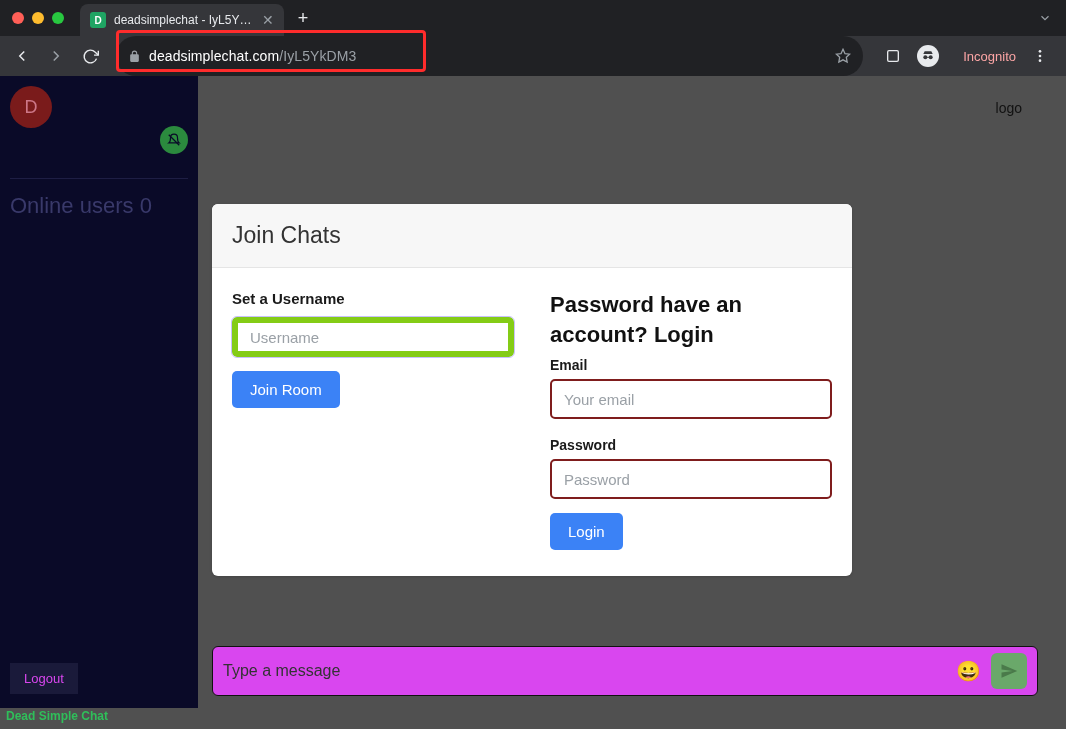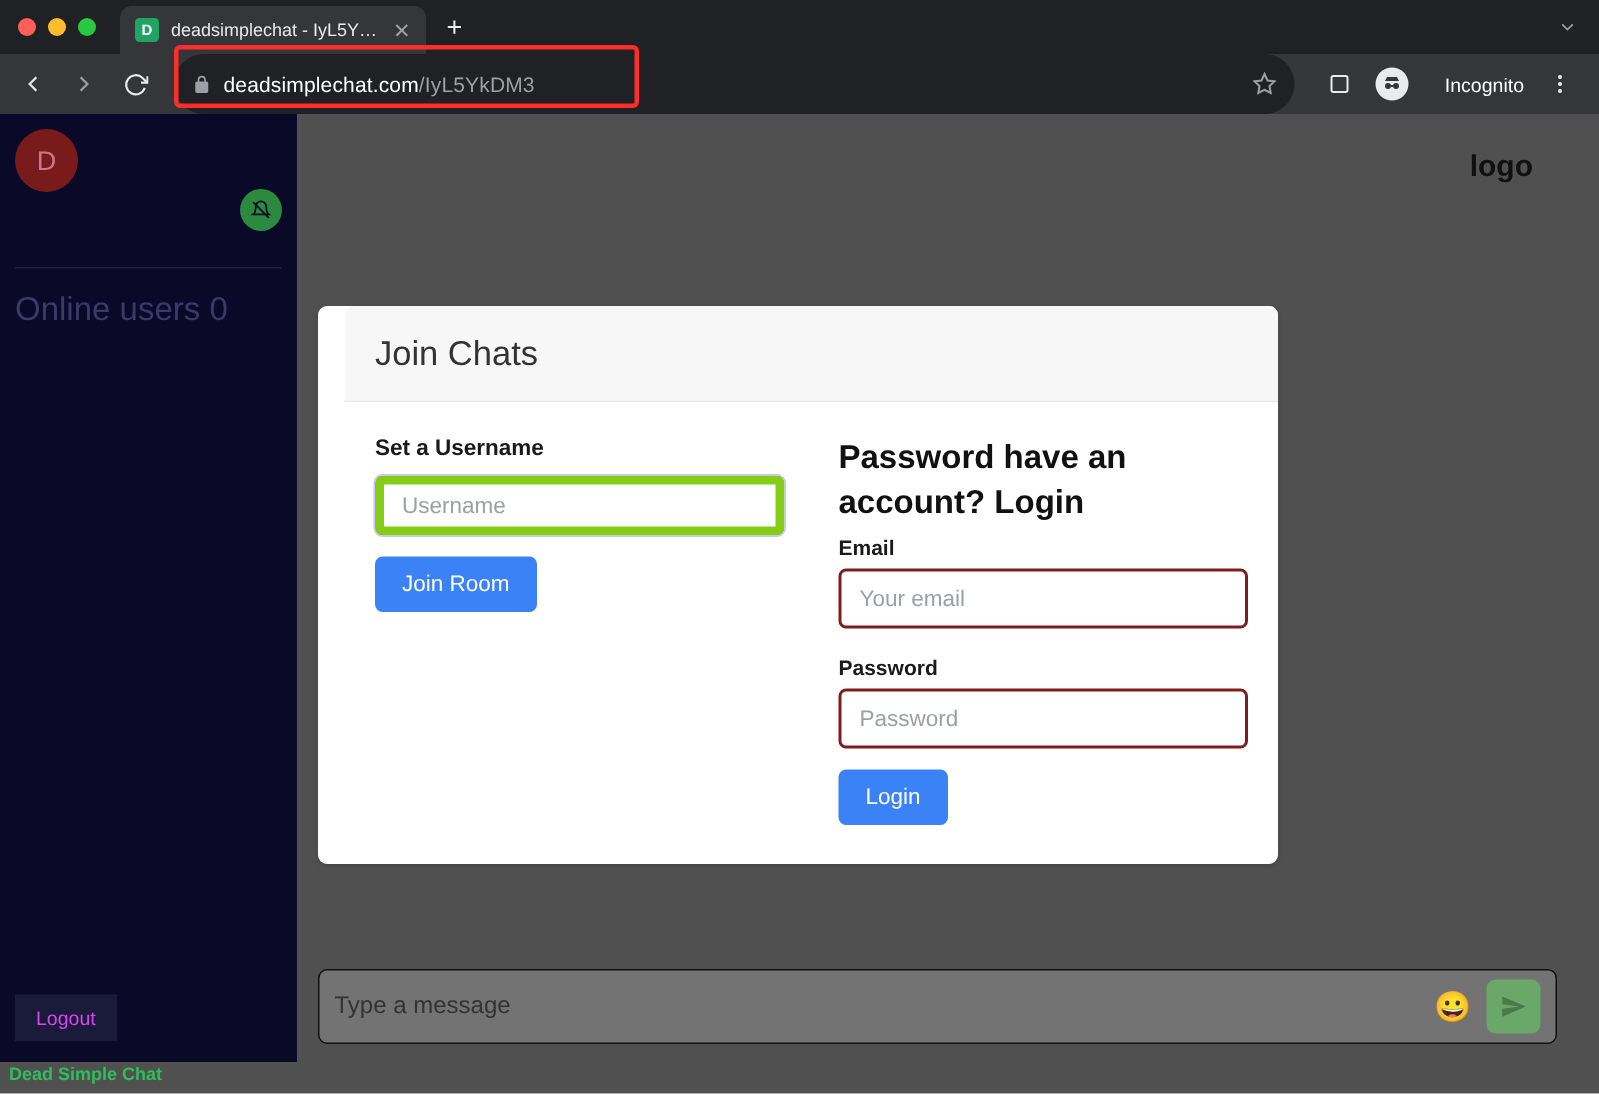"Incognito" .incog-chip { color: #ffffff -> #fca5a5 }
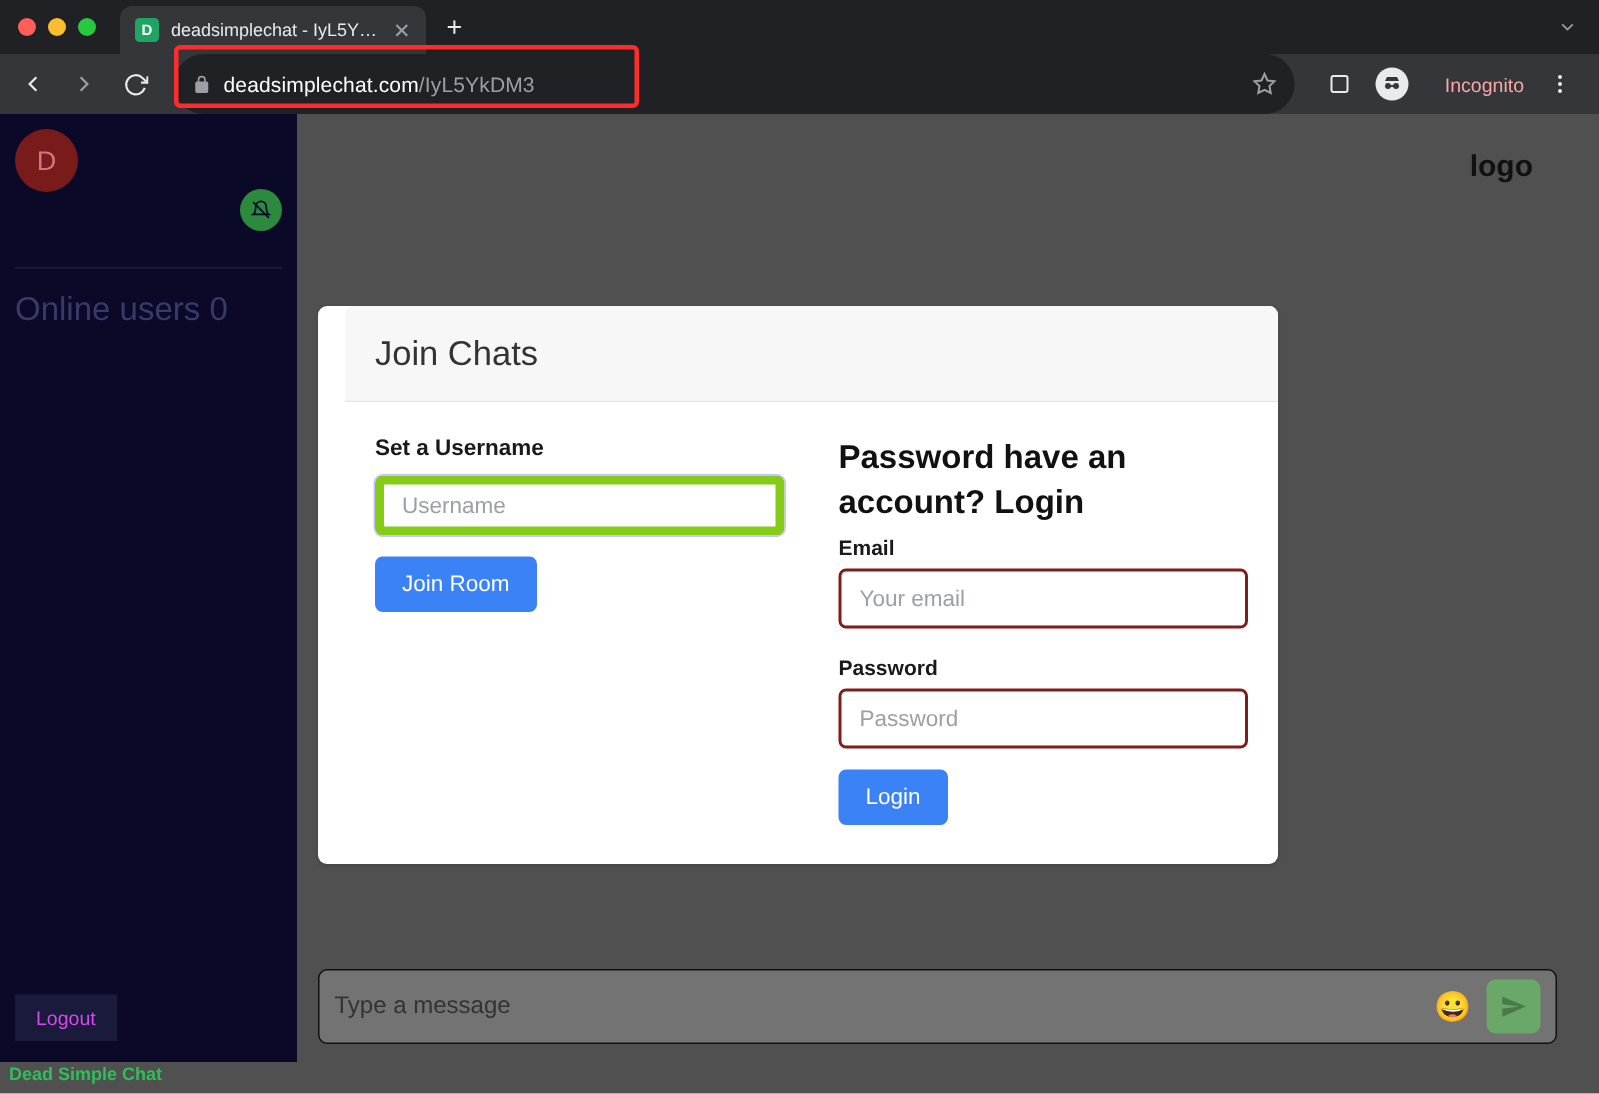"logo" .logo-text { font-size: 20px -> 14px; font-weight: 700 -> 400 }
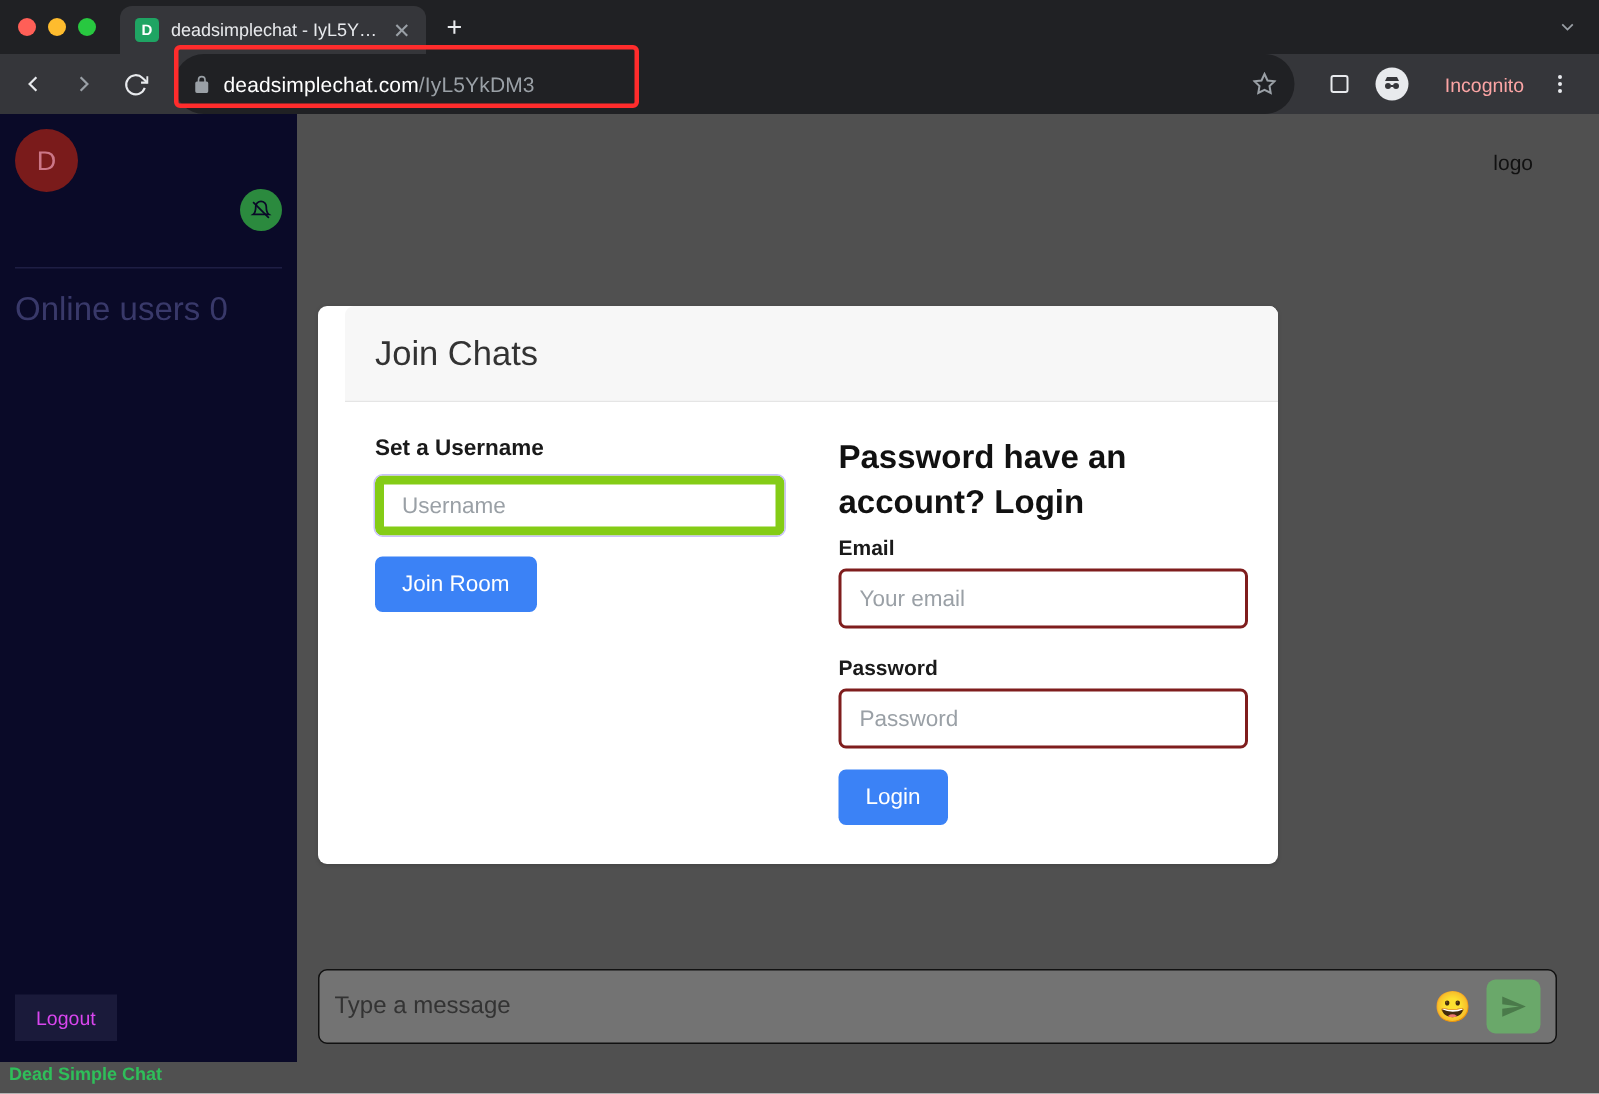"Join Chats" .modal { padding-left: 18px -> none }
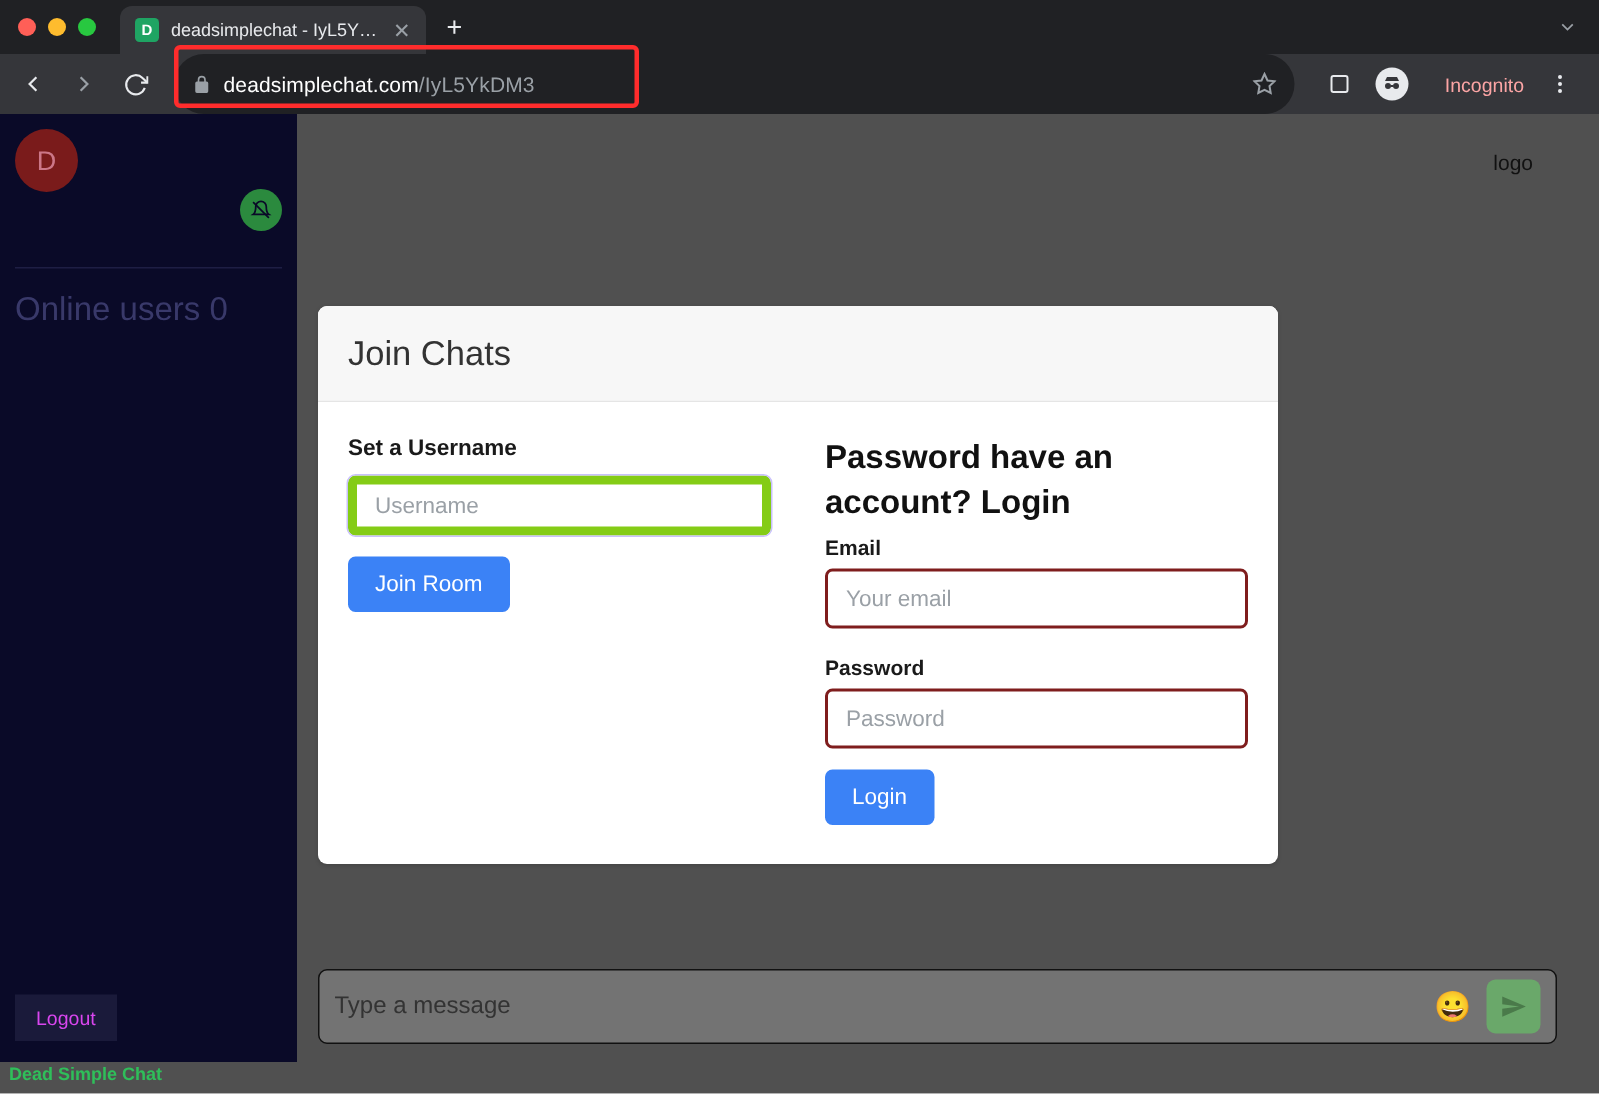"Type a message" .msgbar { background: #737373 -> #d946ef }
